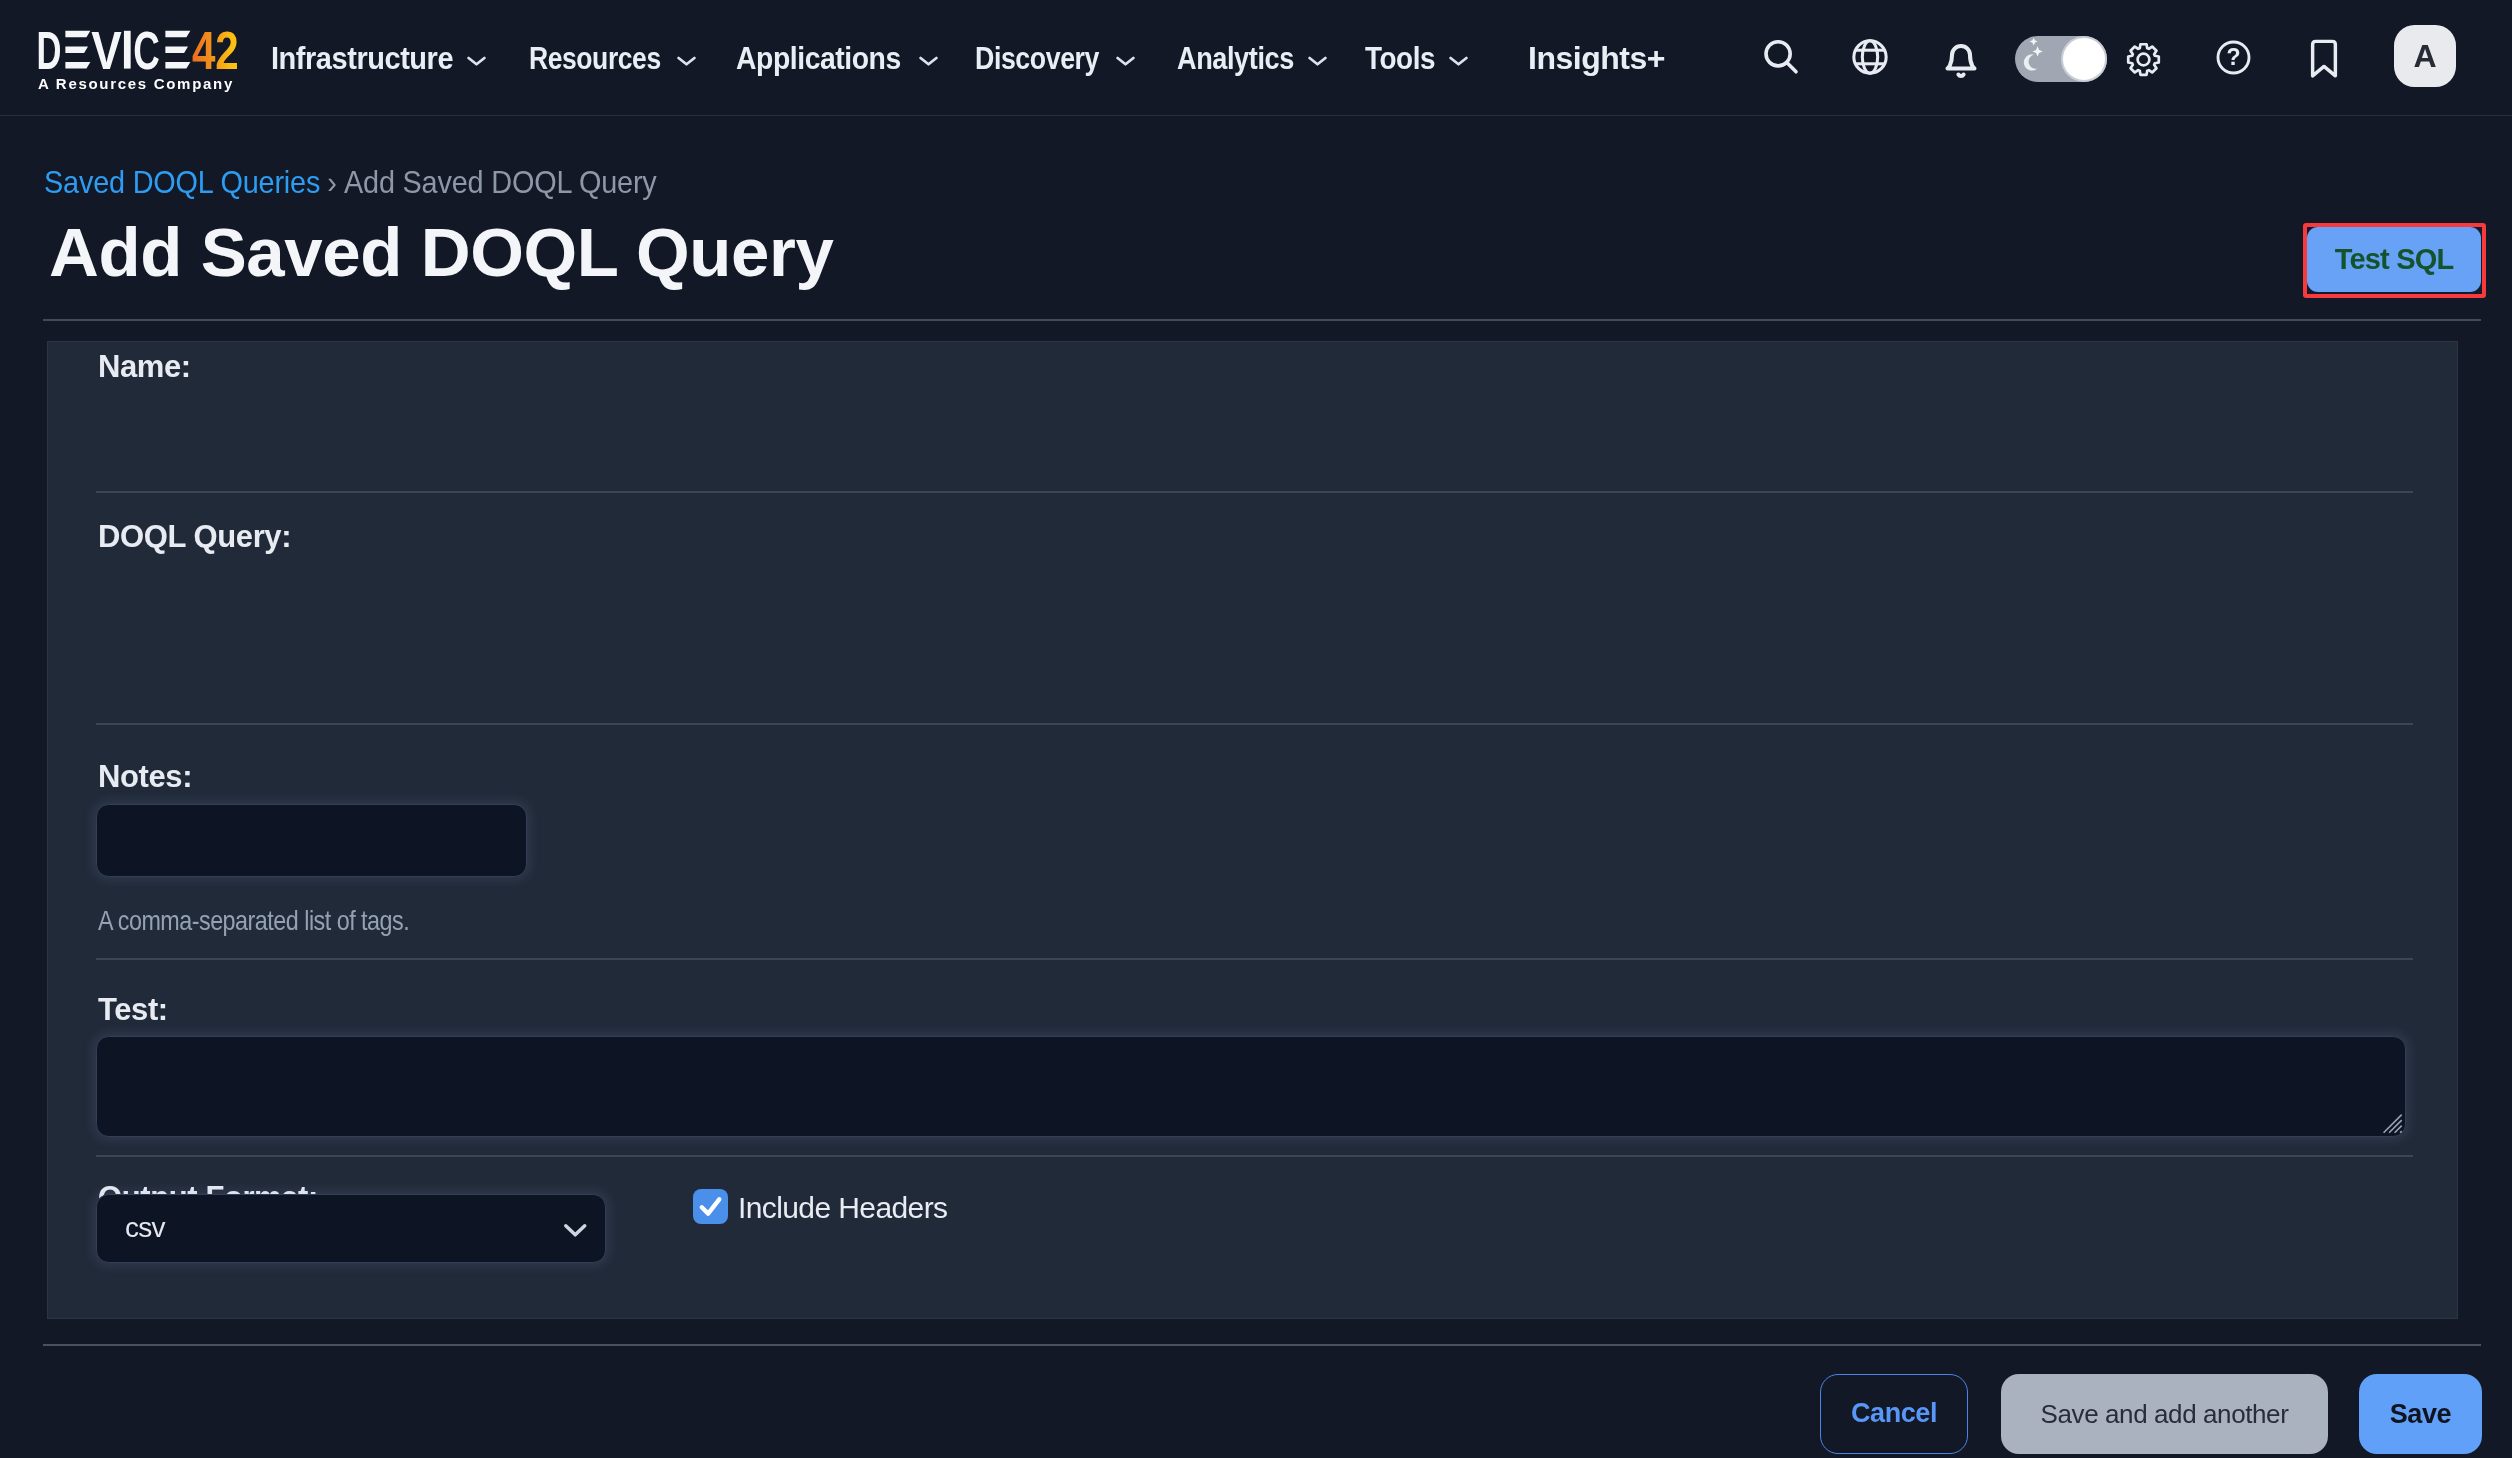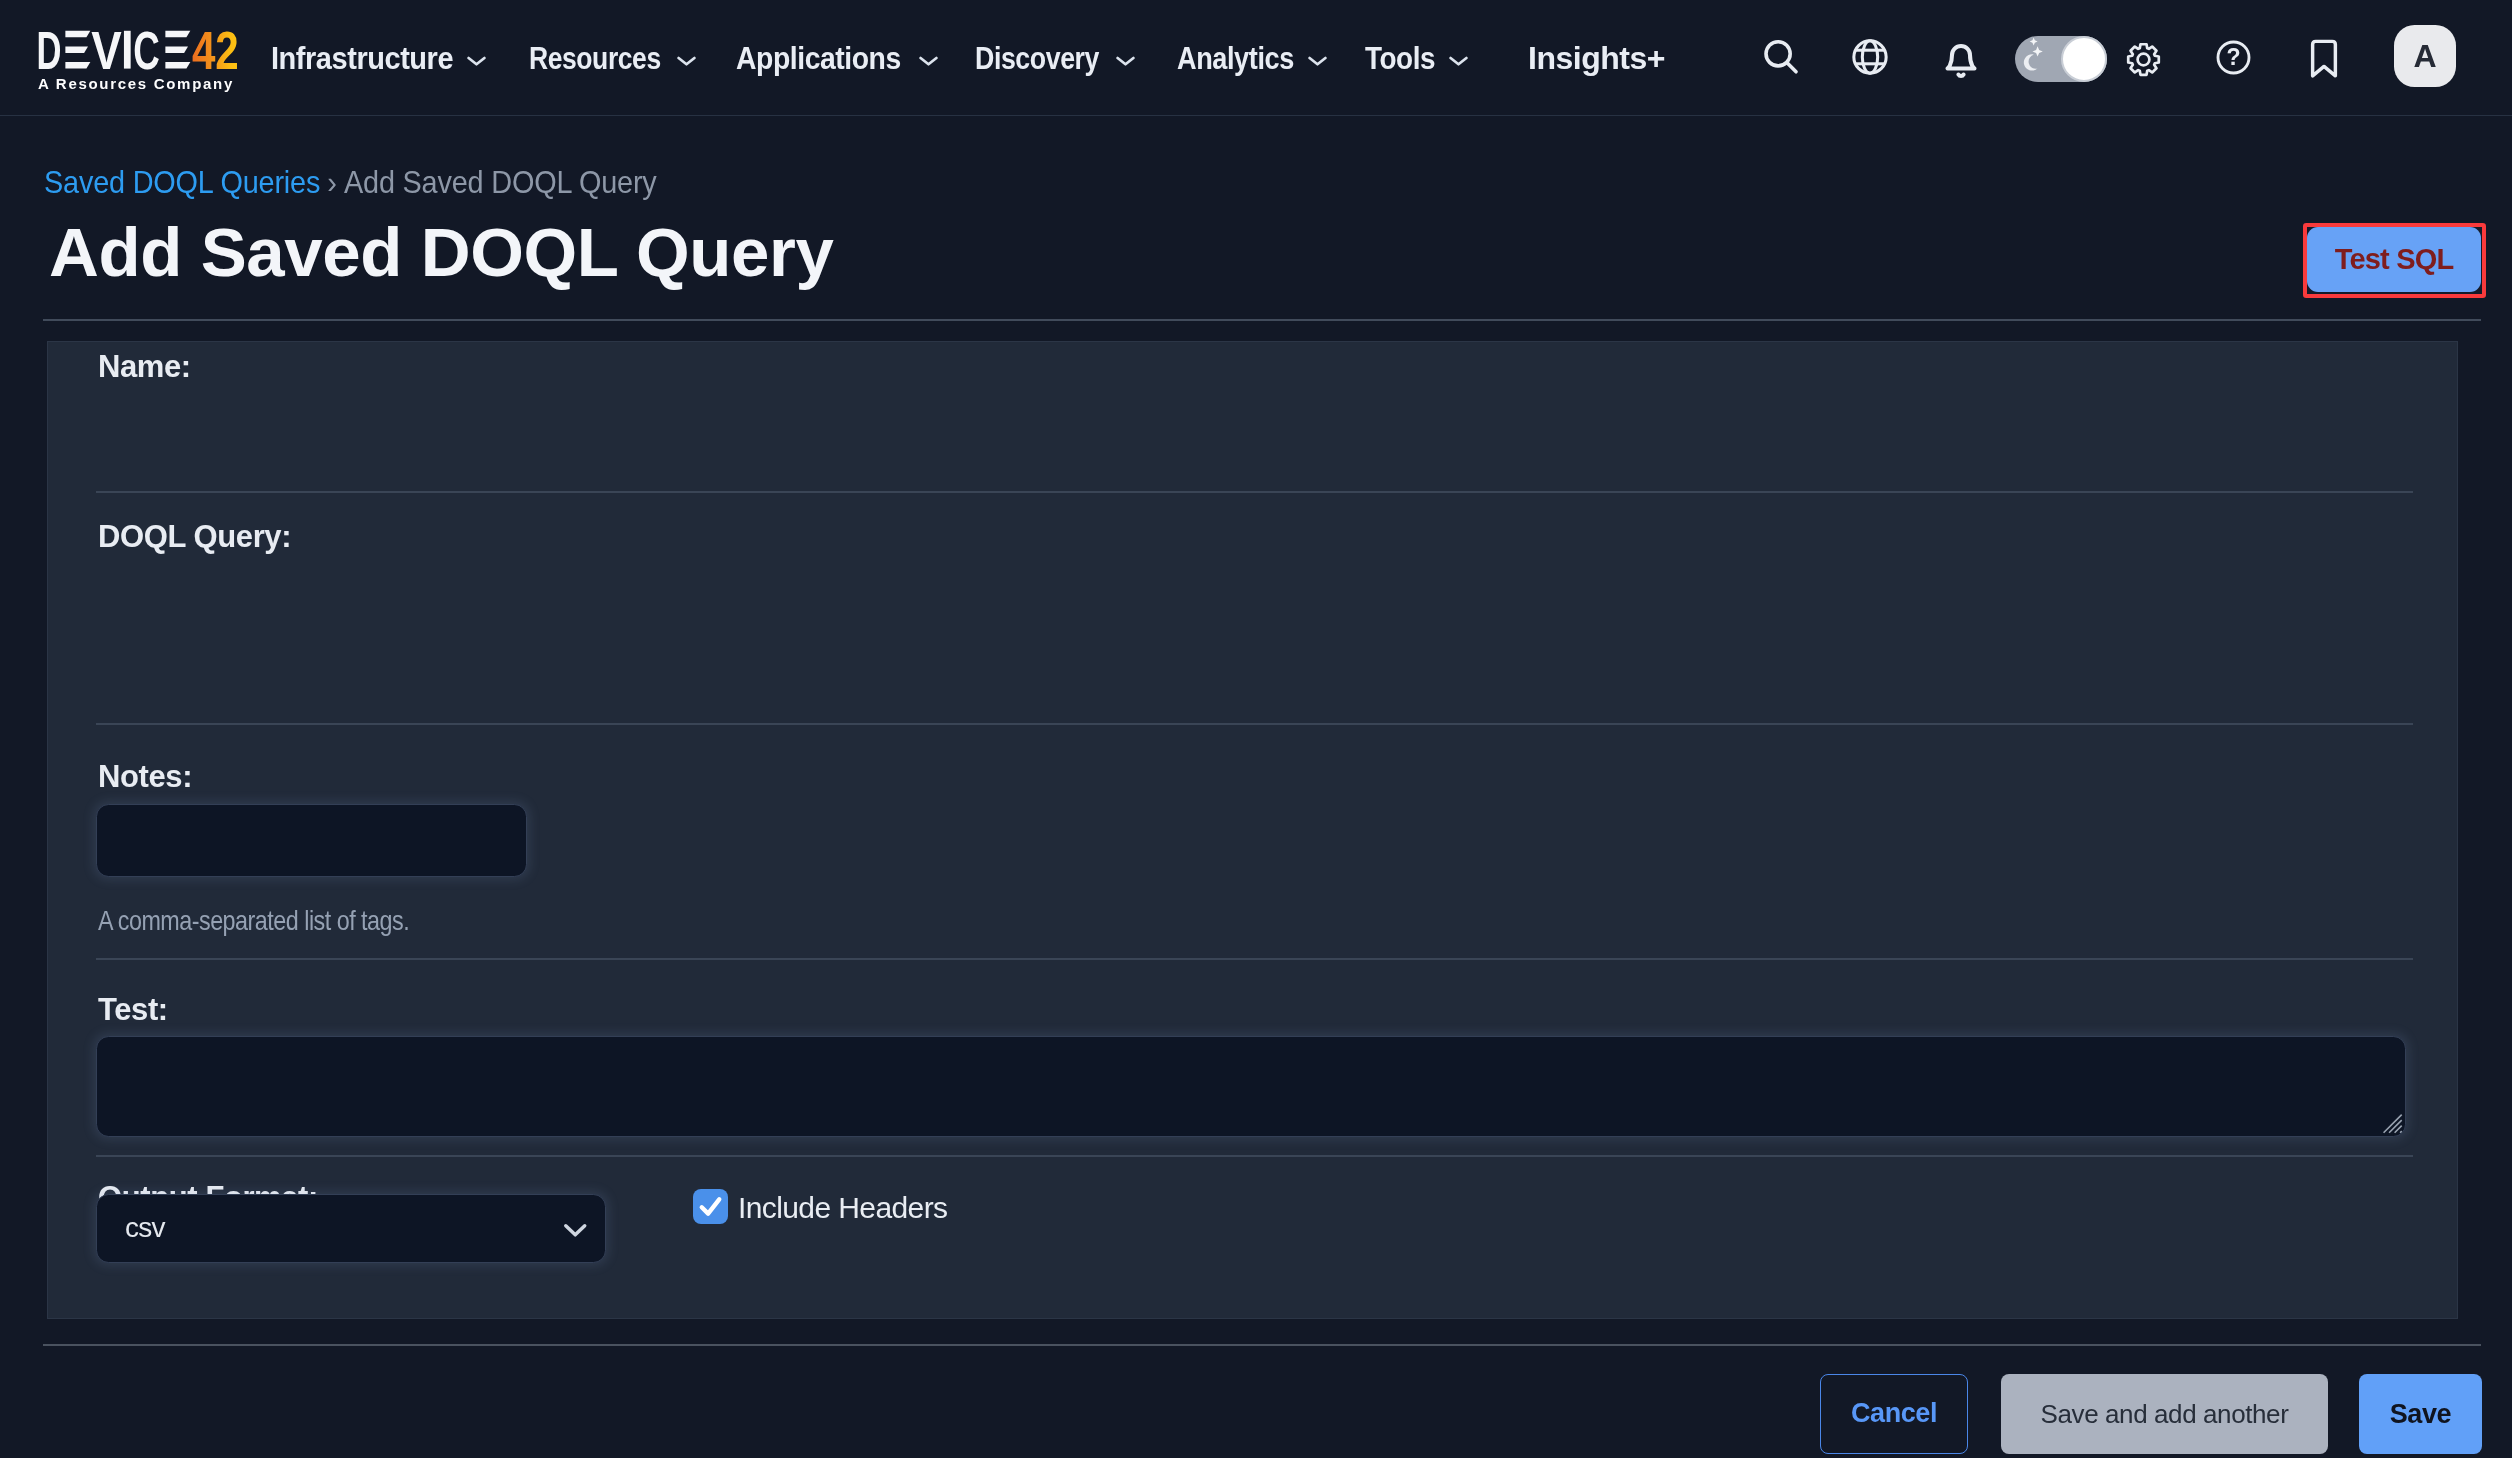"Test SQL" #testsql { color: #7f1d1d -> #14532d }
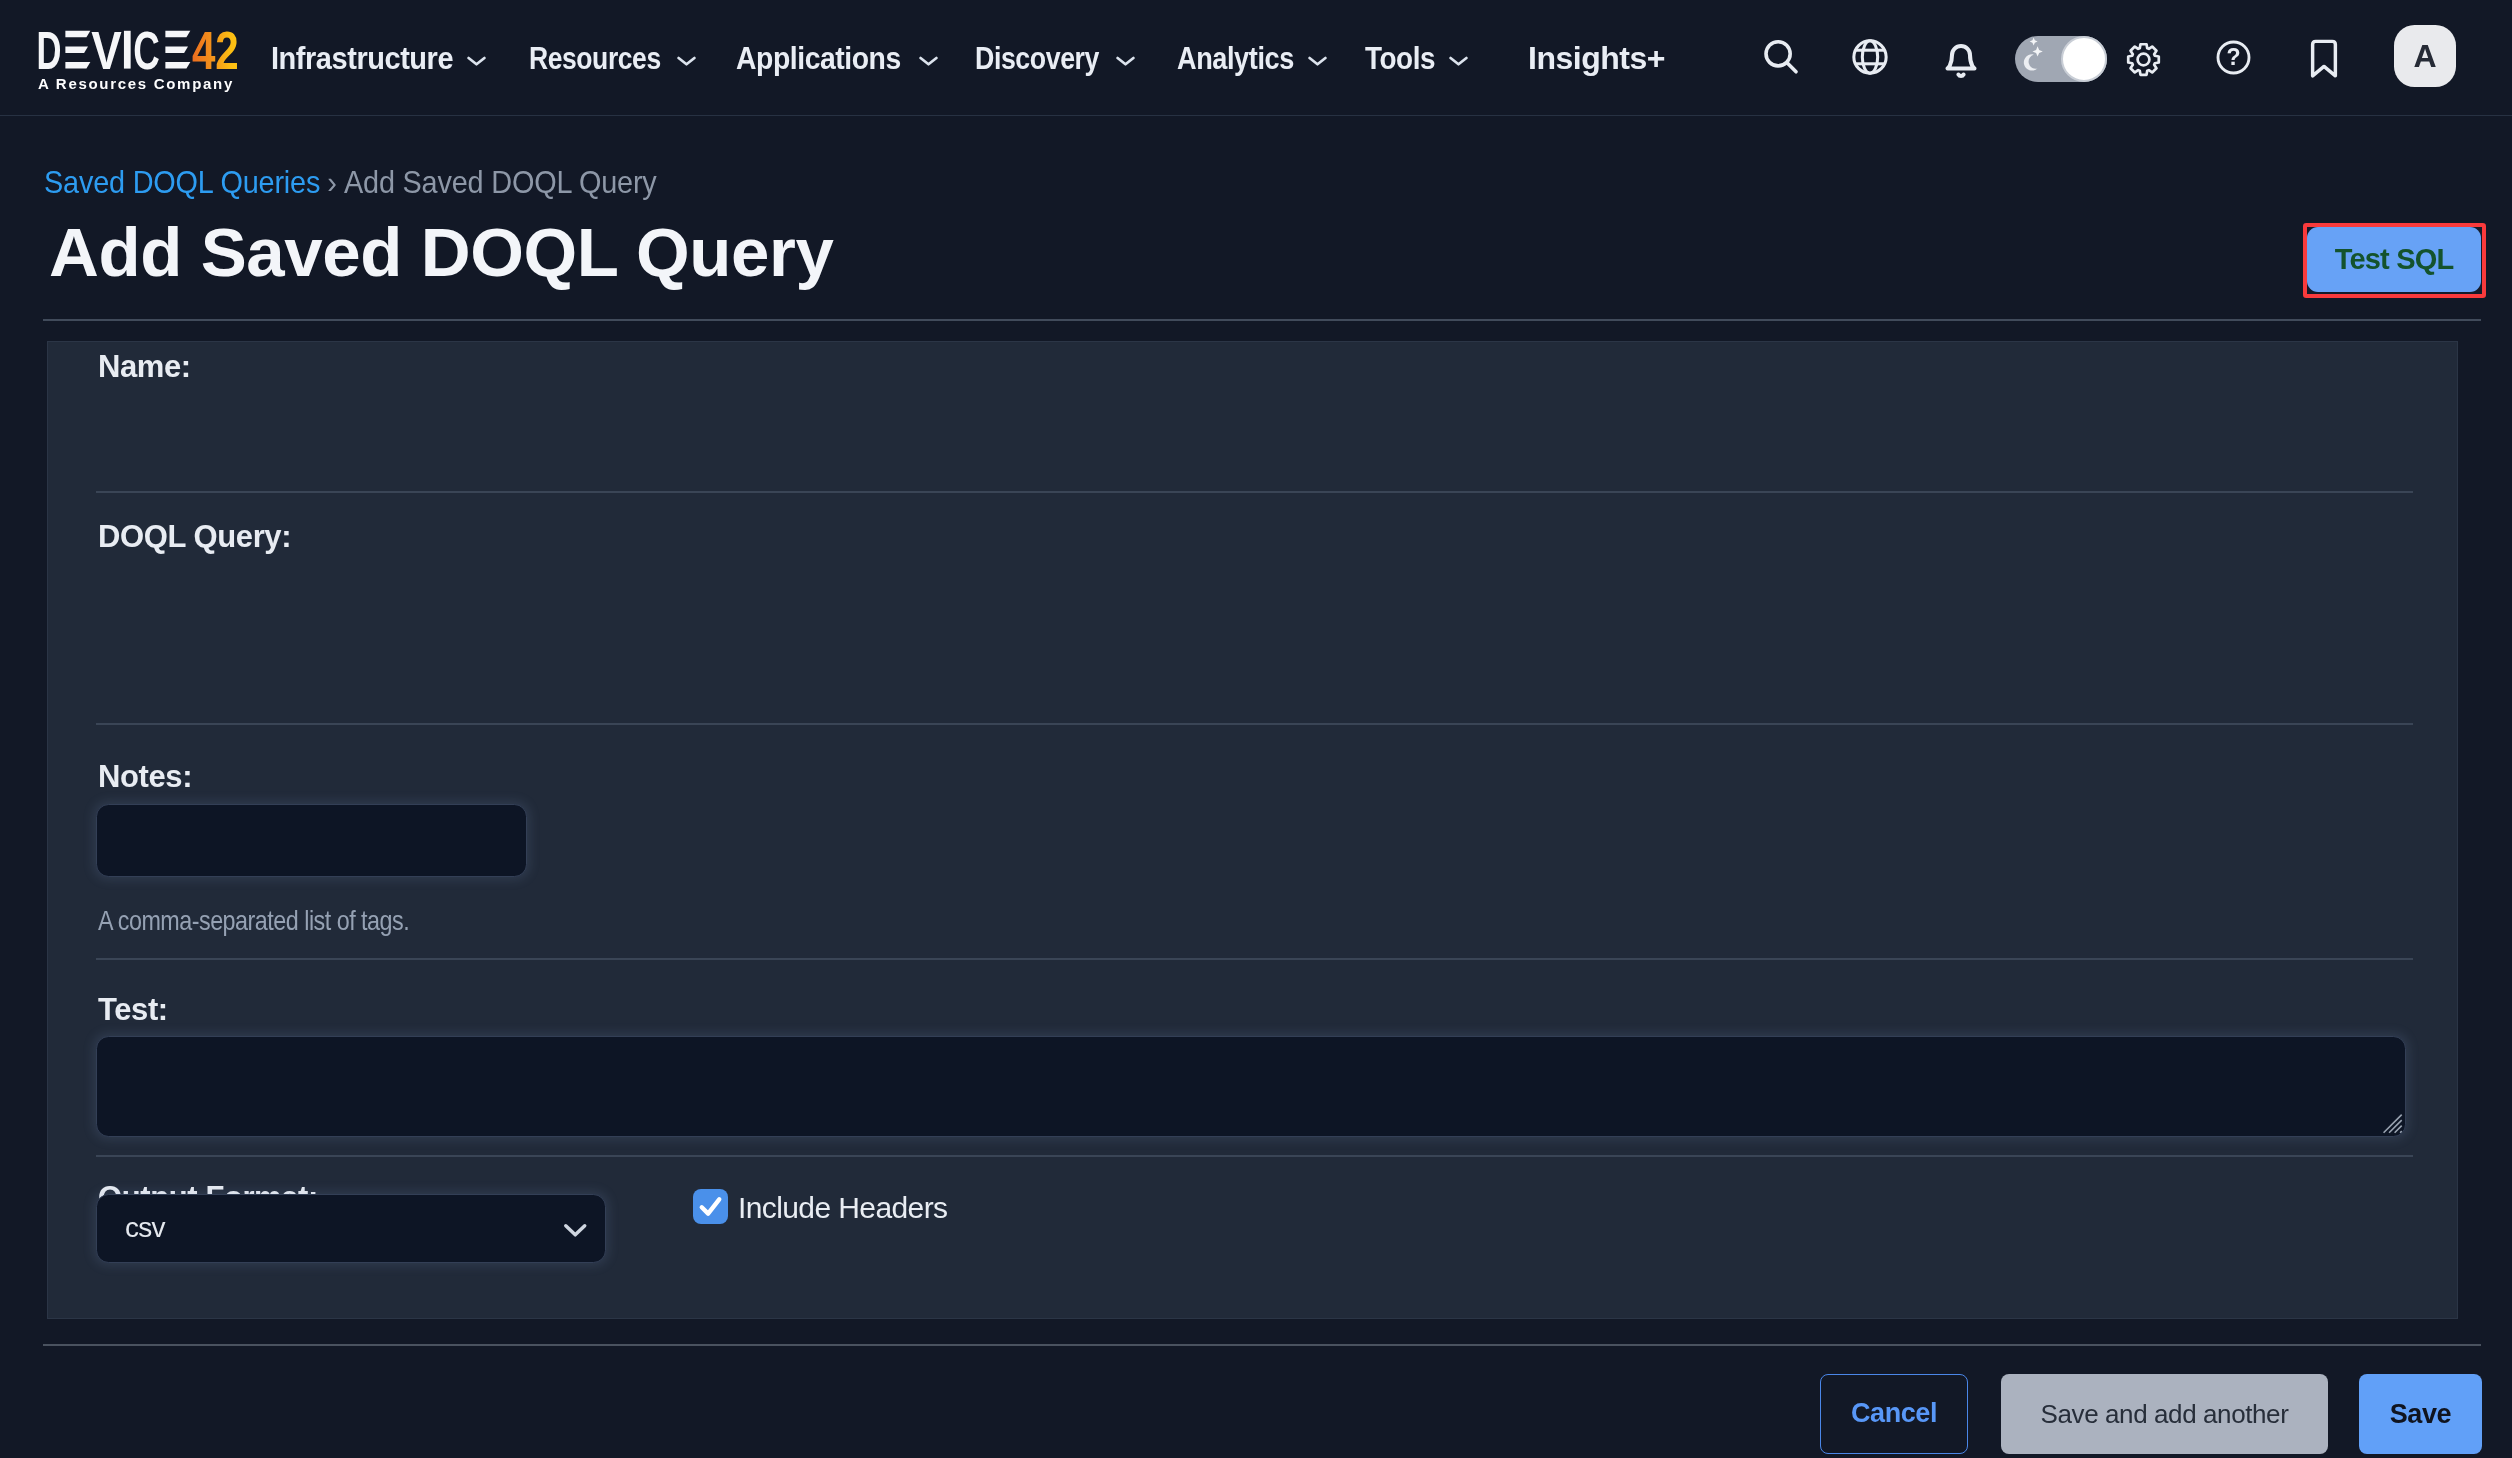"Cancel" .btn { border-radius: 8px -> 18px }
